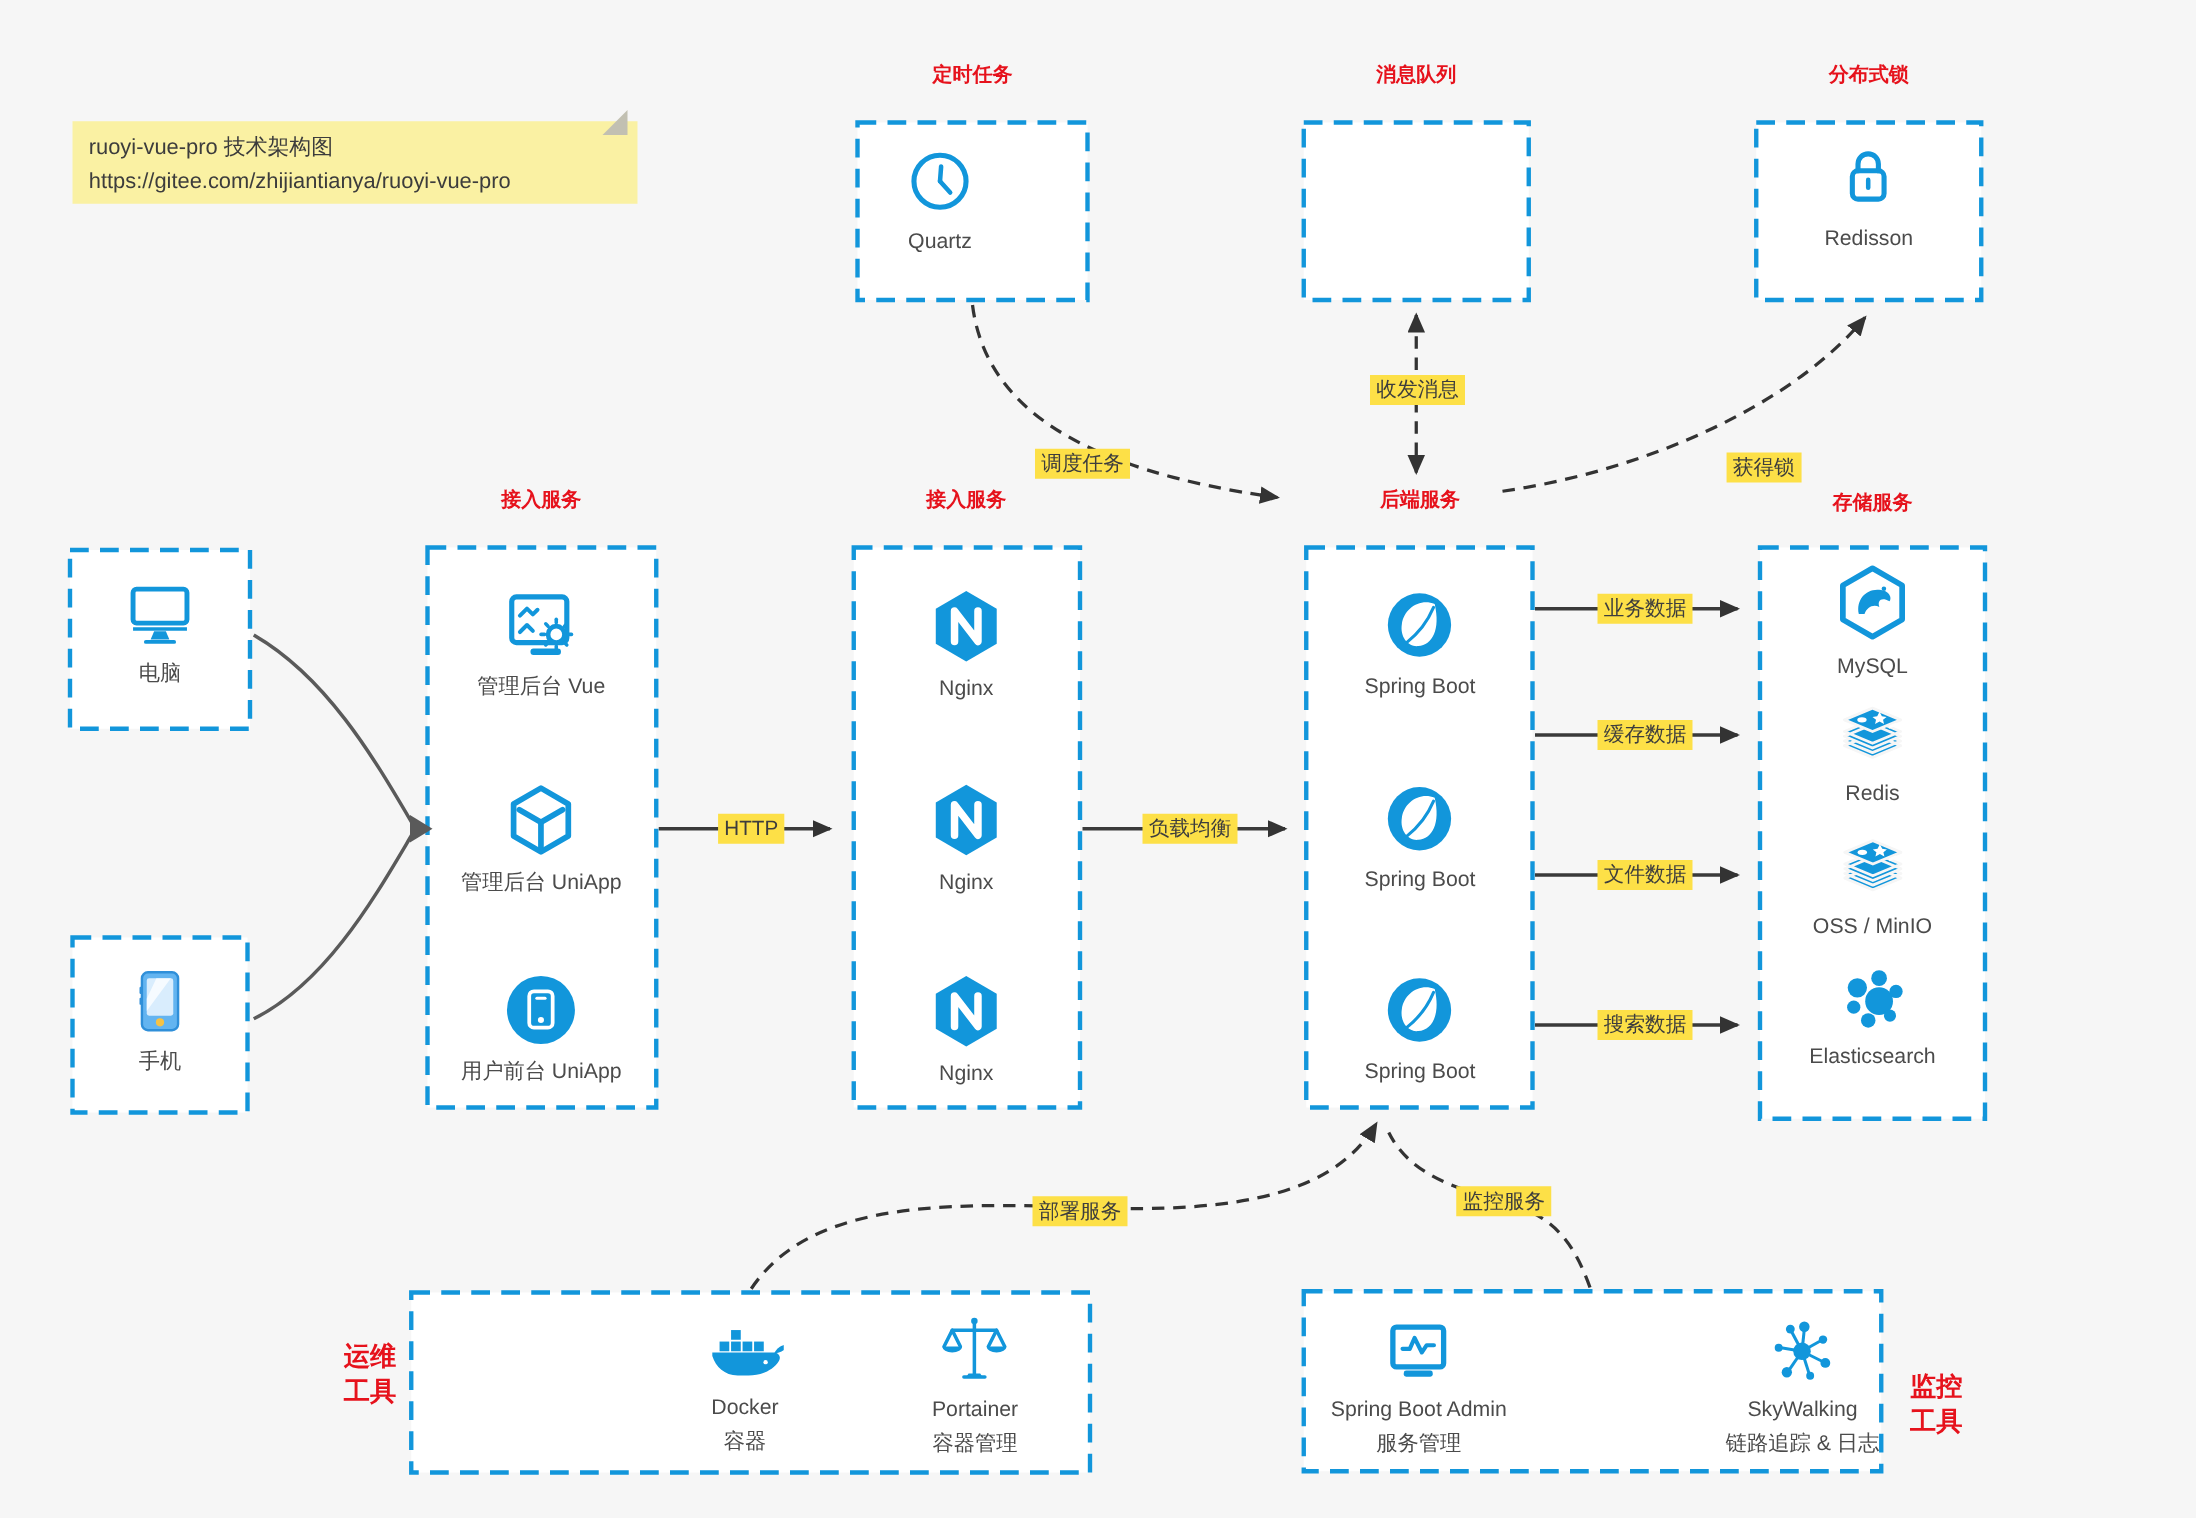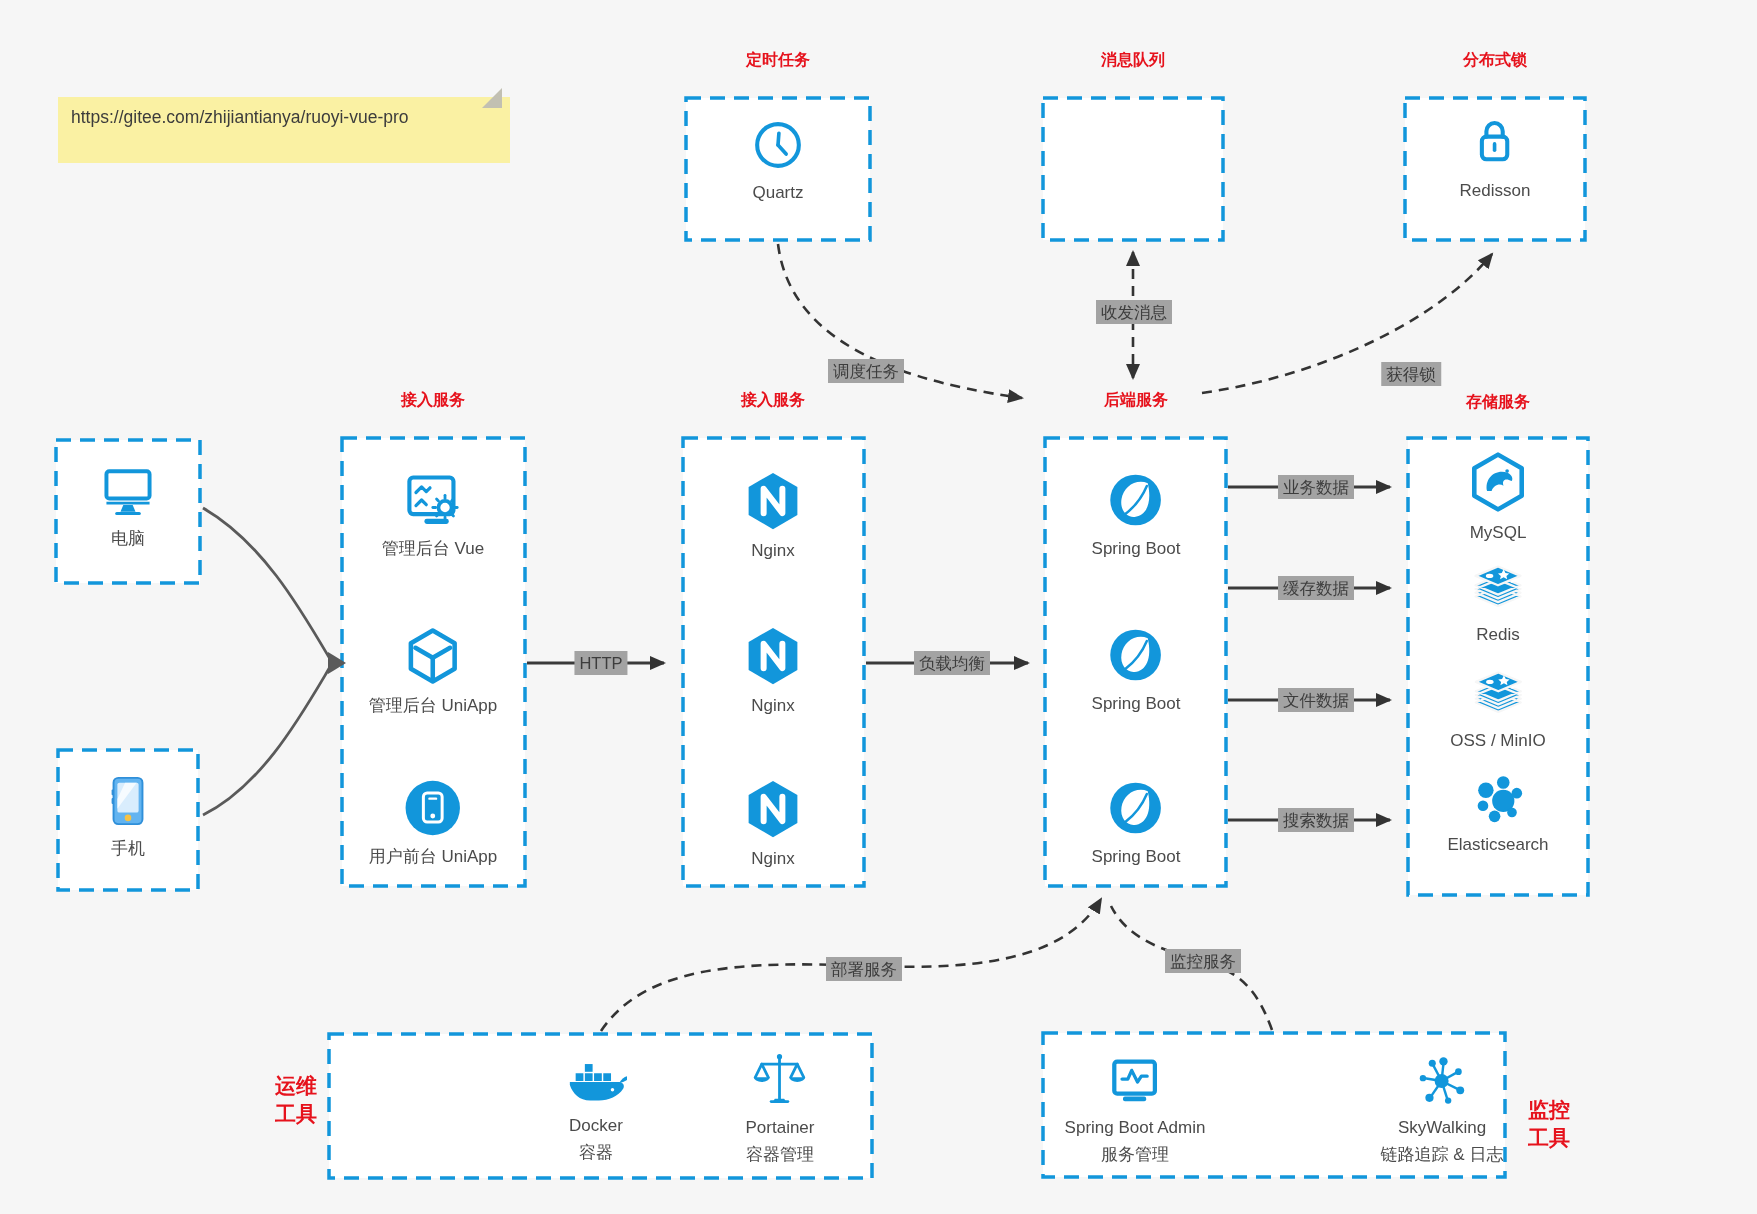"ruoyi-vue-pro 技术架构图" div { html: none -> <div>ruoyi-vue-pro 技术架构图</div> }
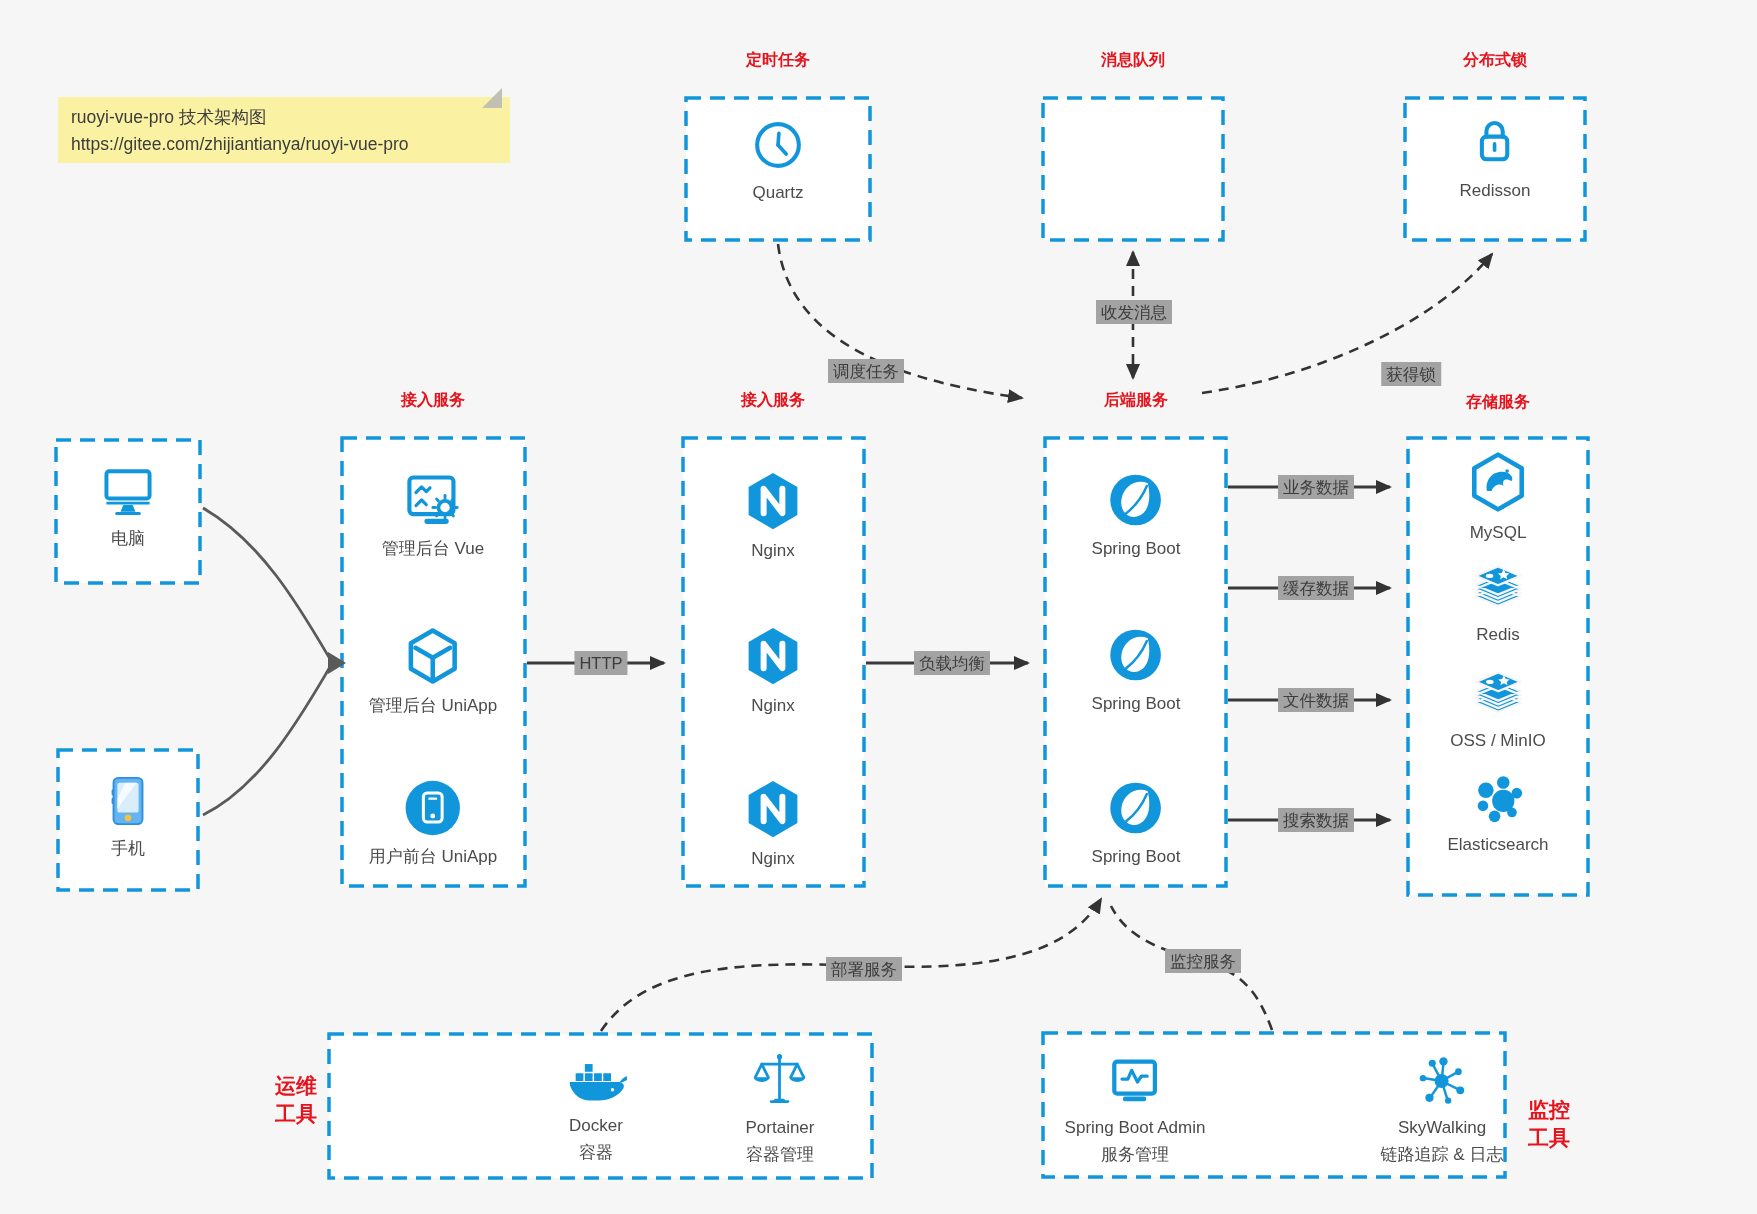"Quartz" div.node { left: 778px -> 752px }
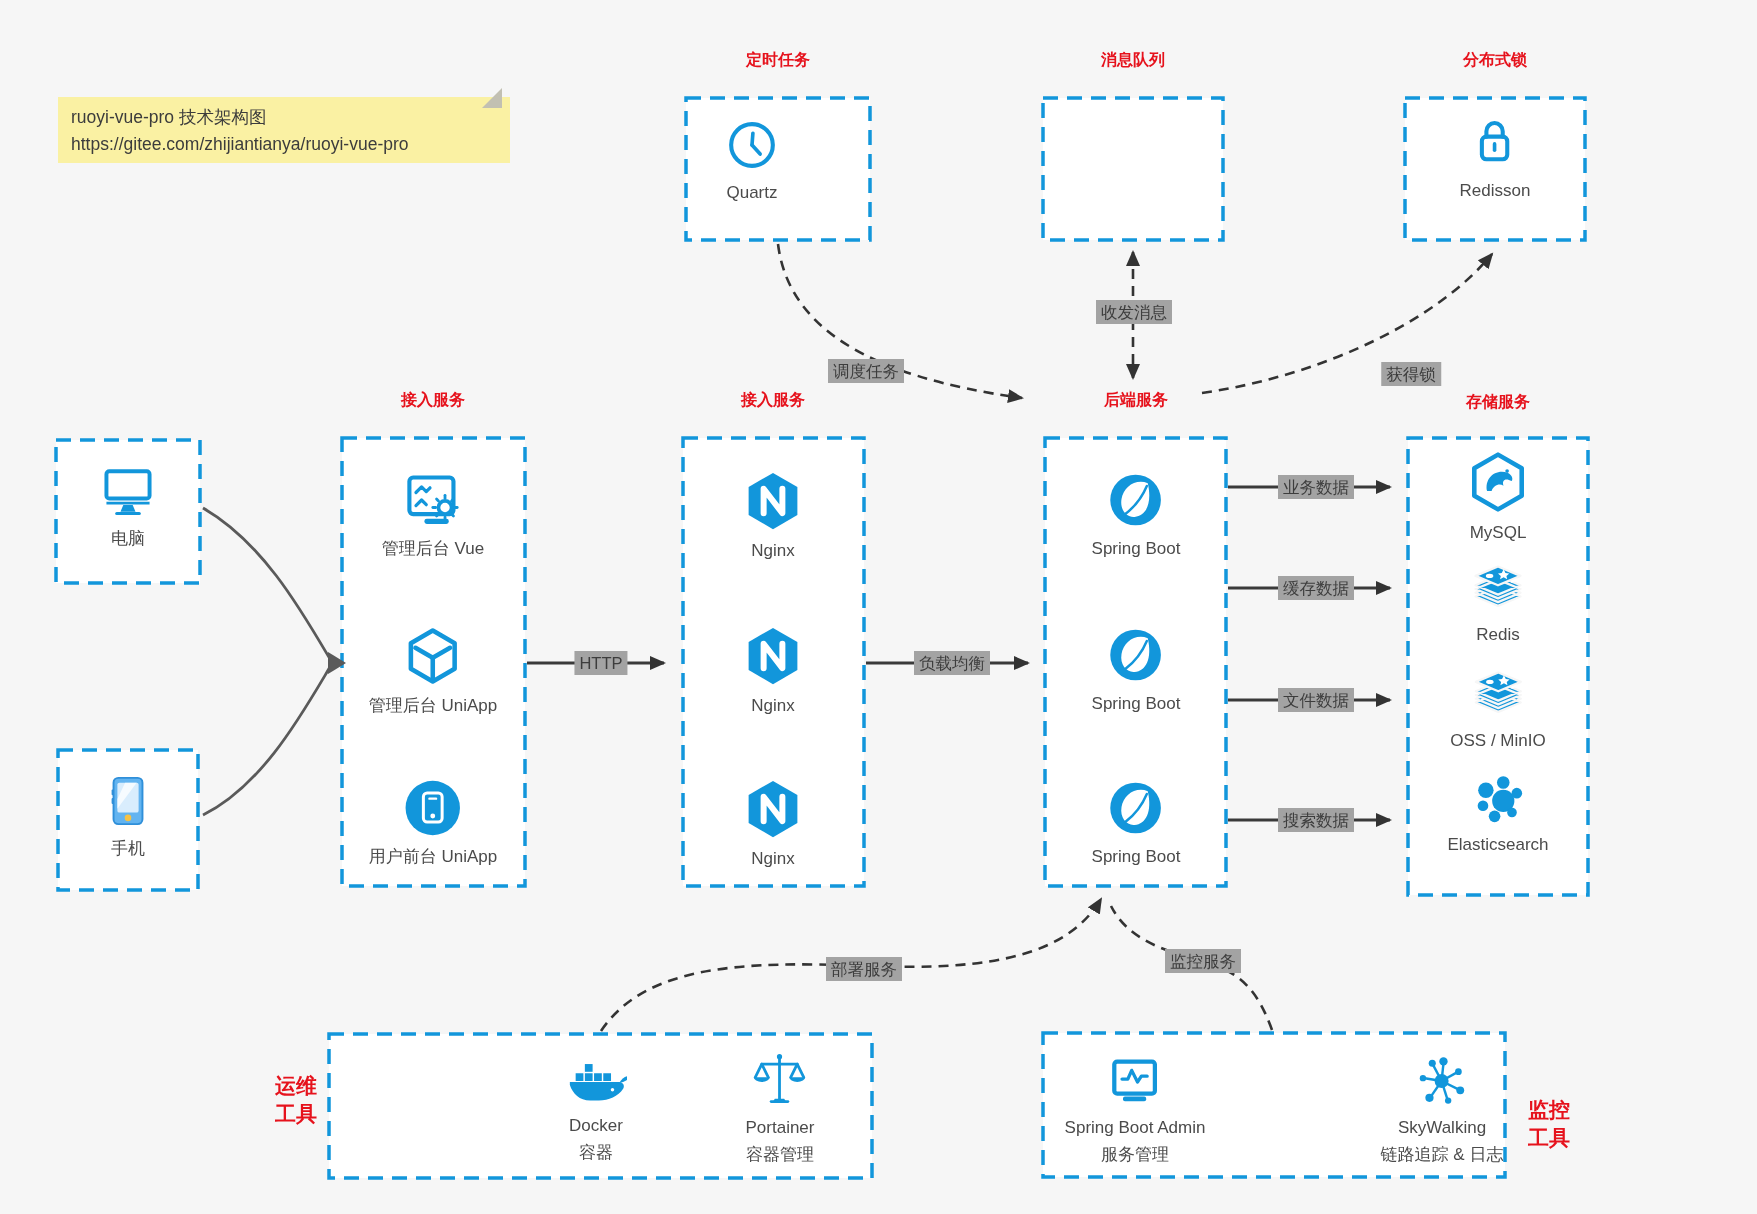"收发消息" .edge-label { background: #a3a3a3 -> #fde047 }
